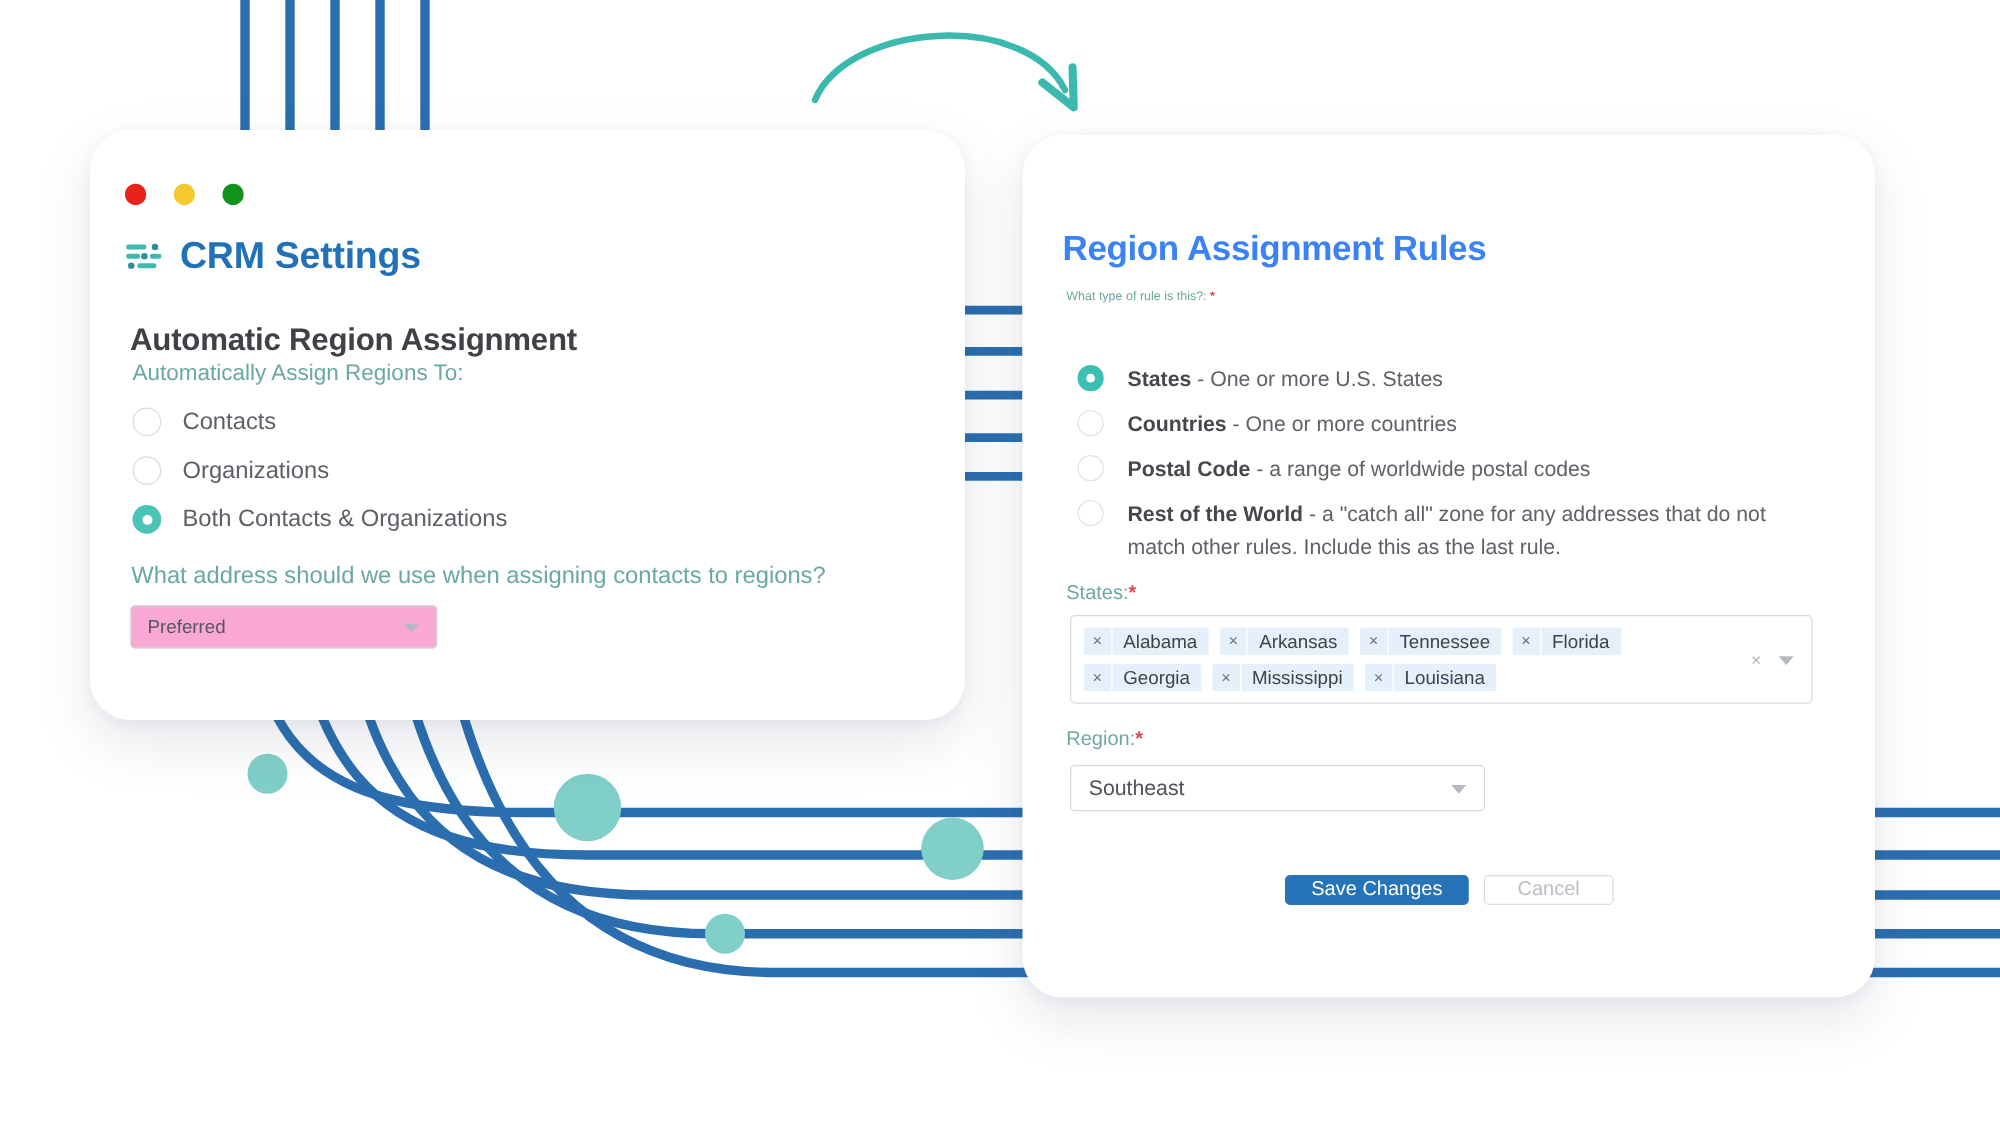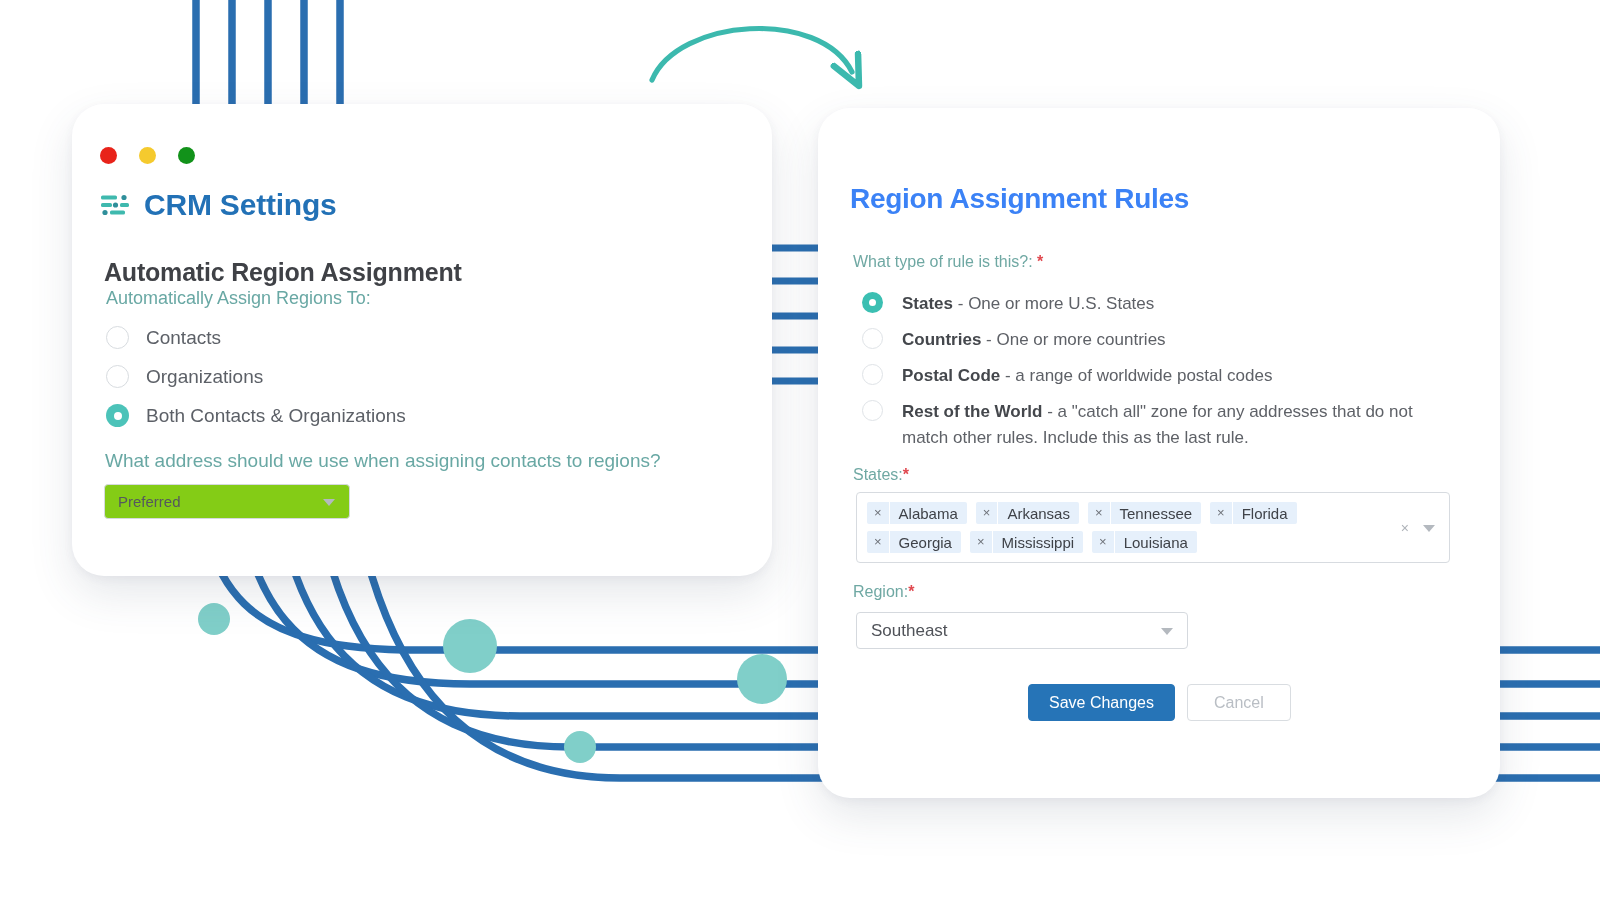"What type of rule is" .rc-qlabel { font-size: 16px -> 10px; top: 253px -> 232px }
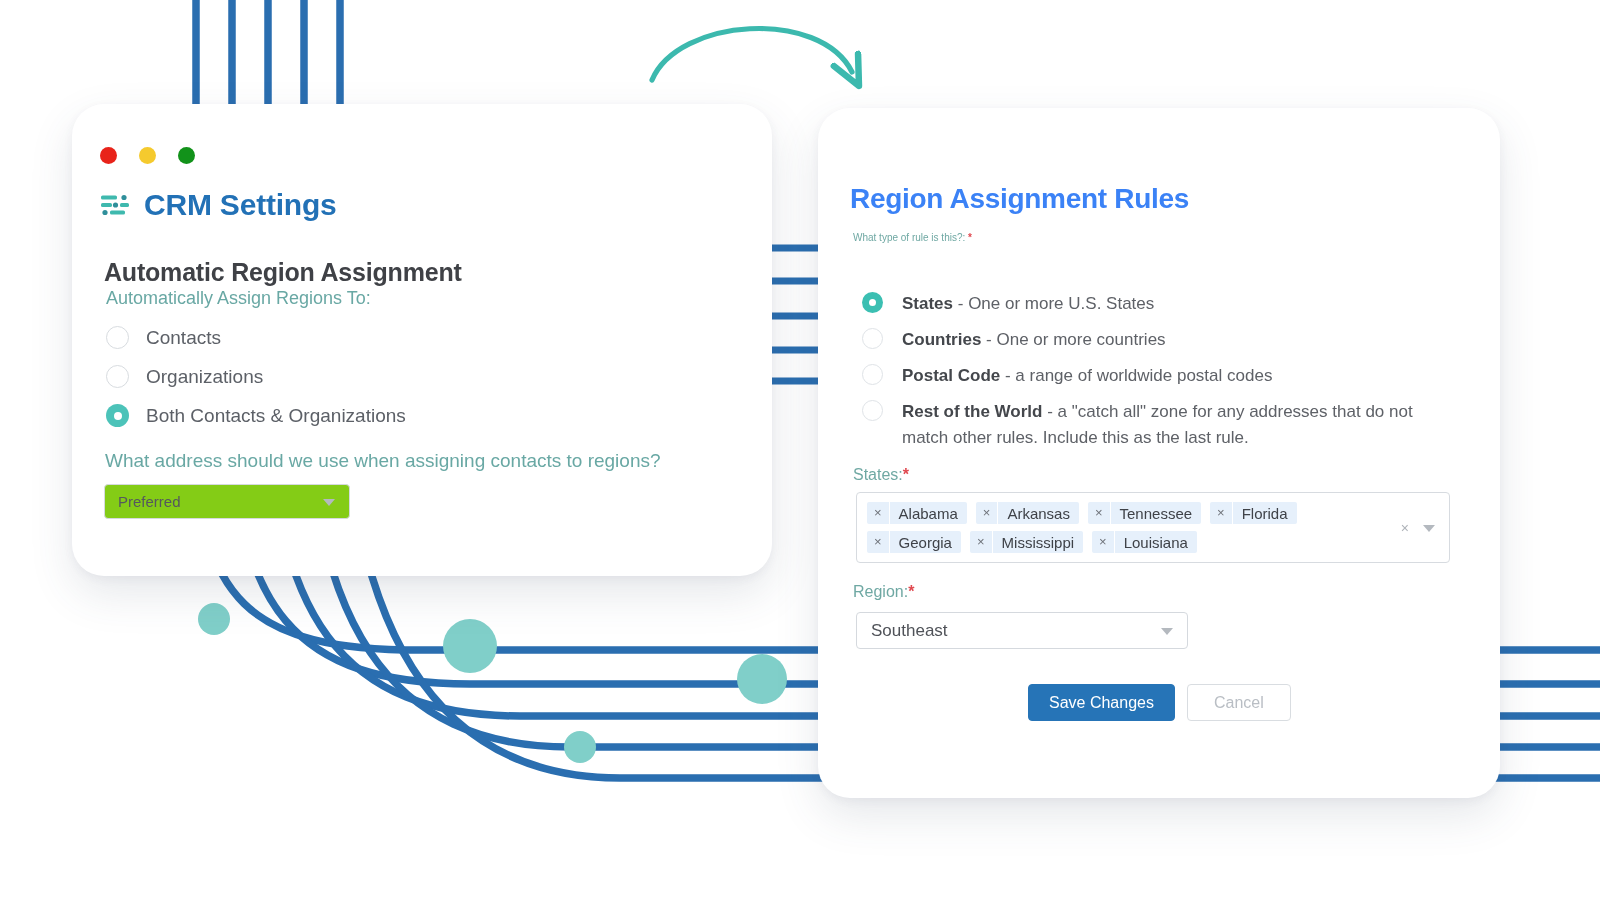"Preferred" .select-box { background: #84cc16 -> #f9a8d4 }
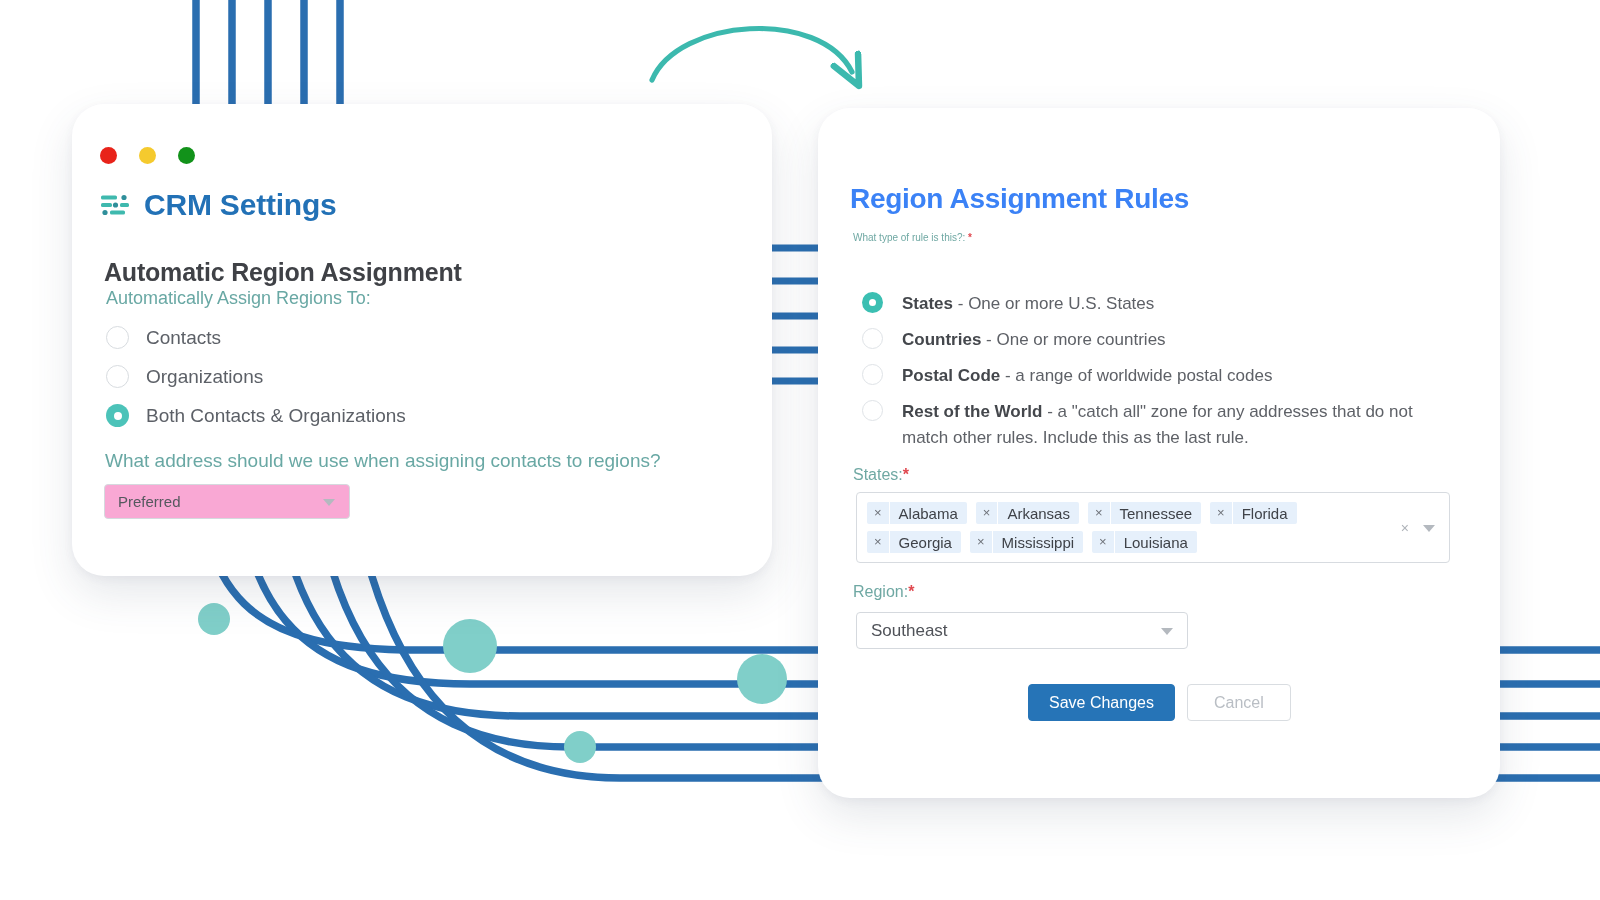"Save Changes" .btn { height: 37px -> 24px; margin-top: none -> 16px }
